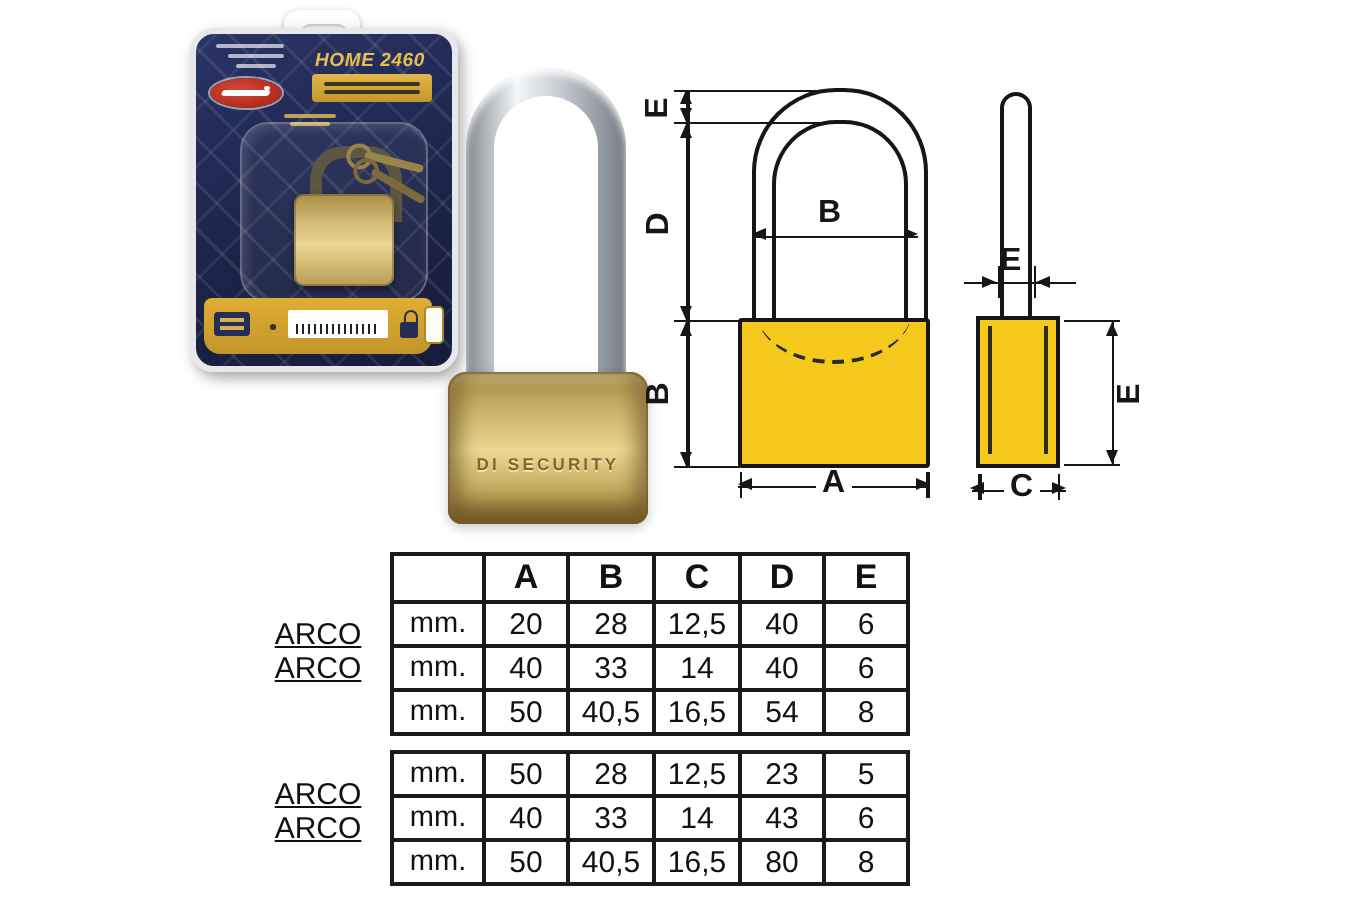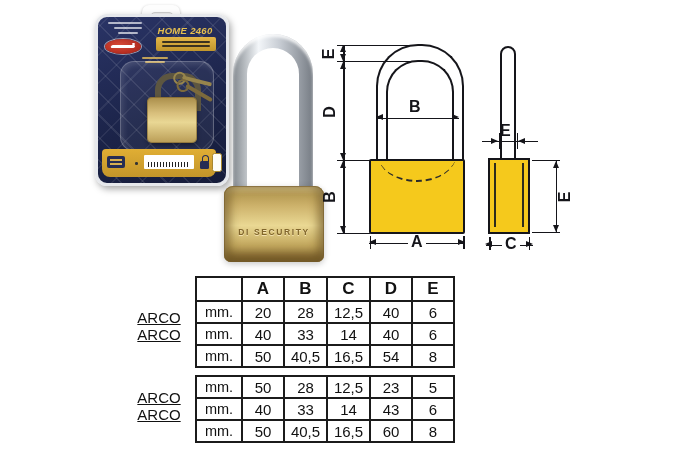"60" div.cell { text: 60 -> 80 }
